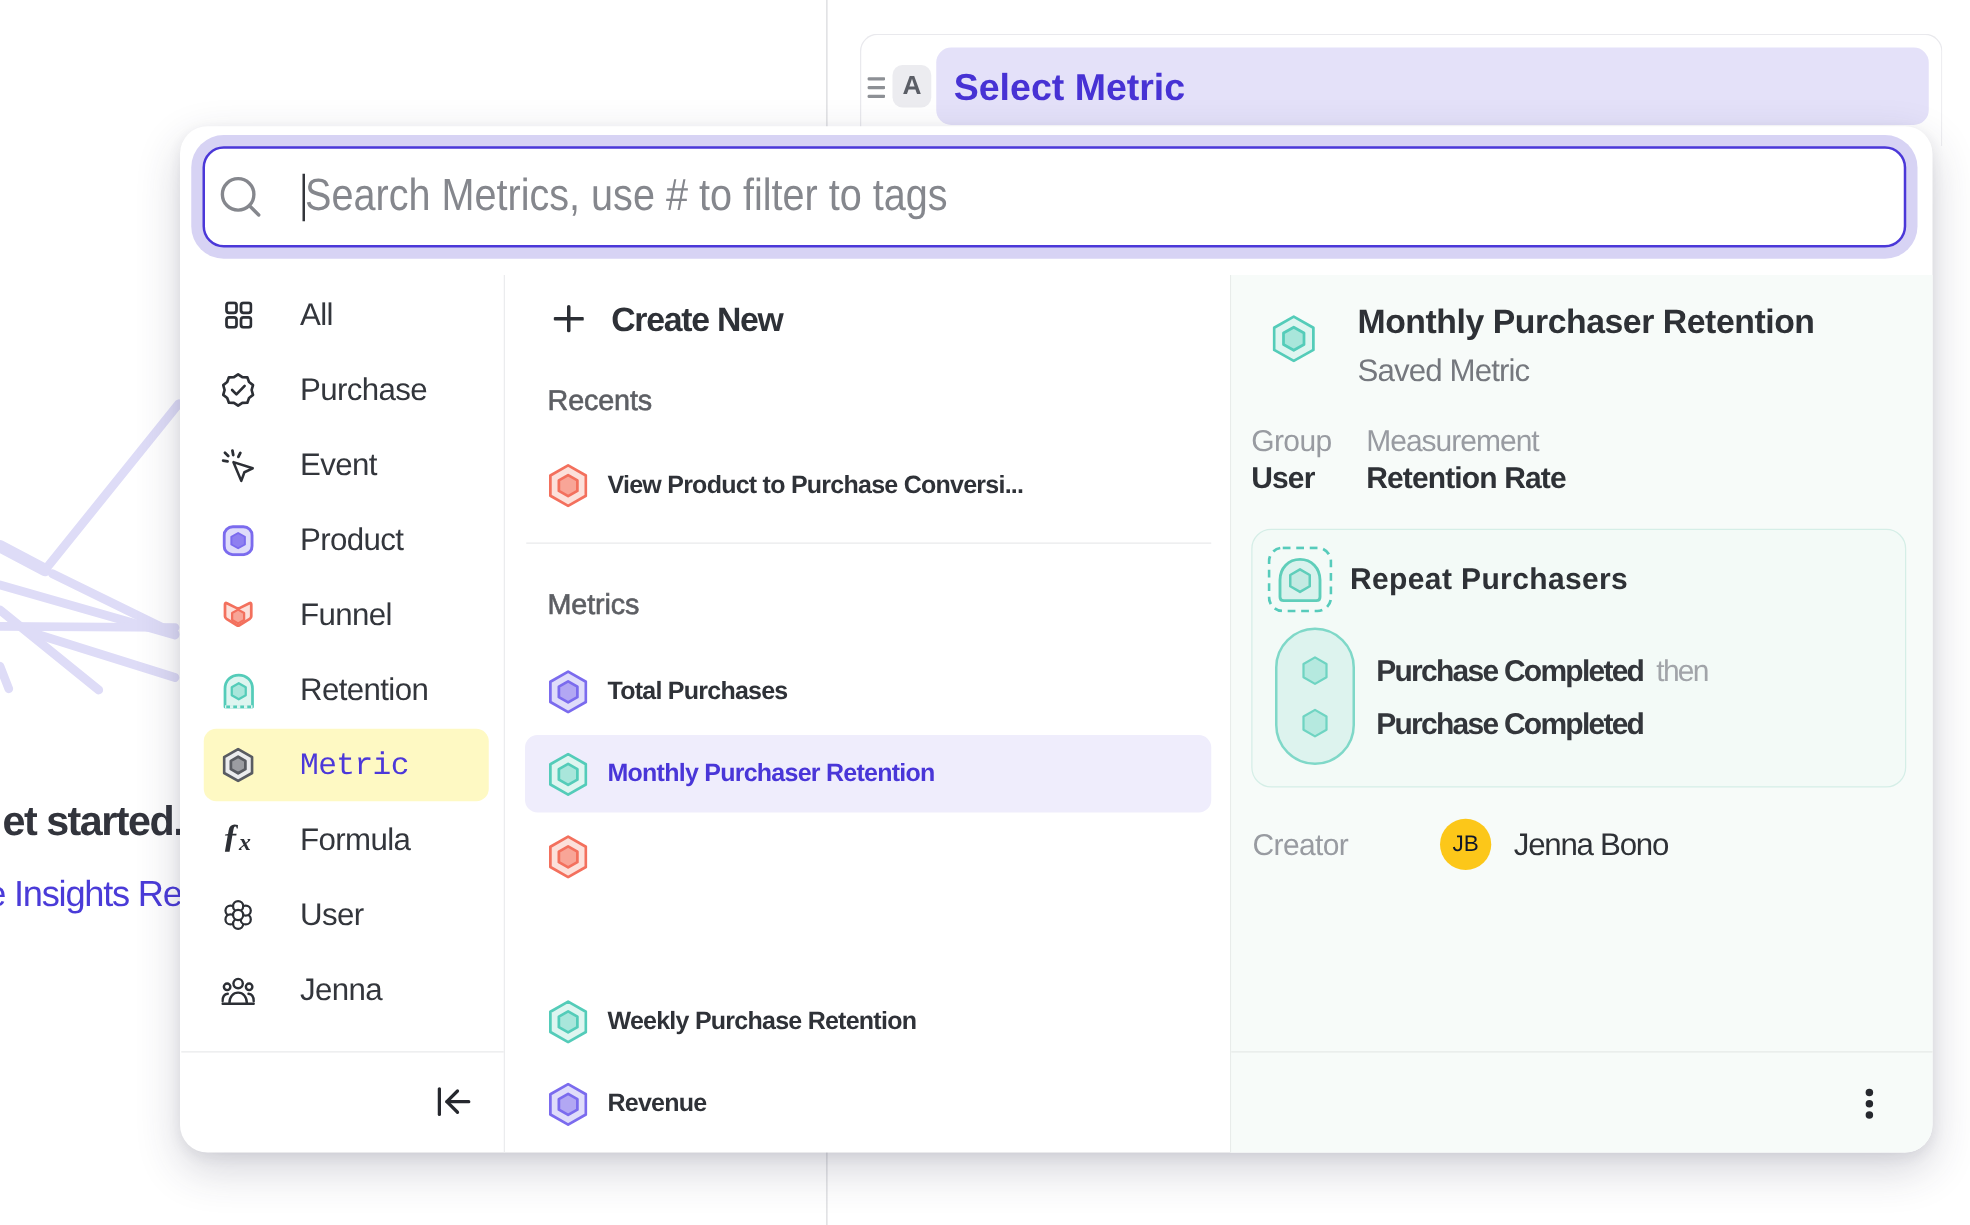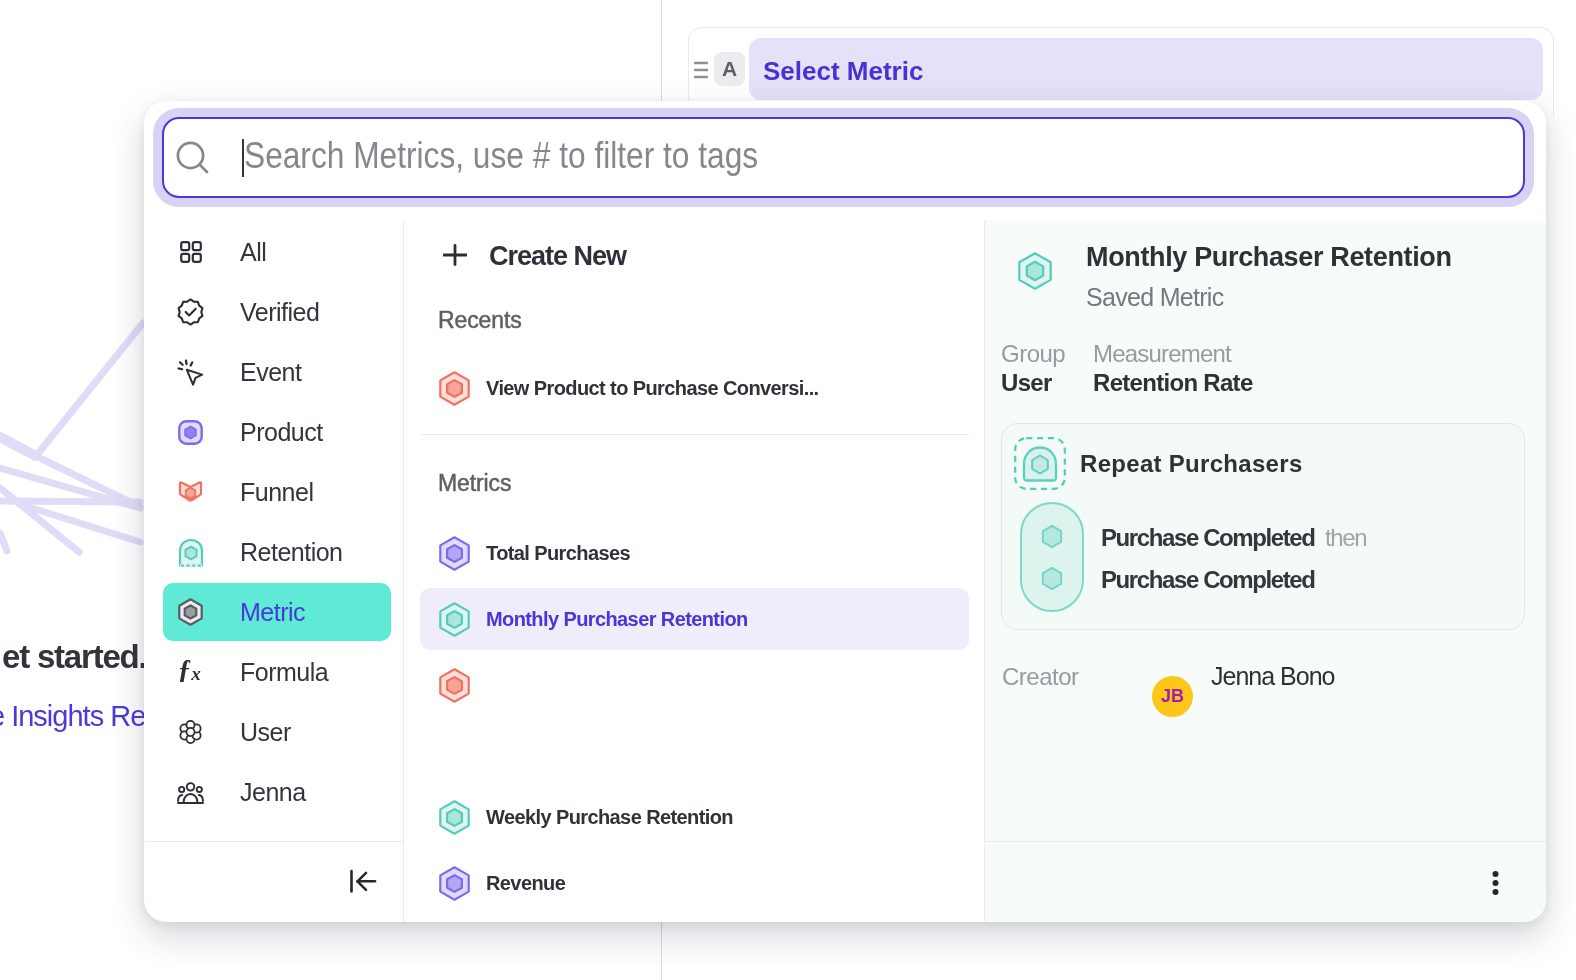"Select Metric" #seltext { font-size: 26px -> 30px }
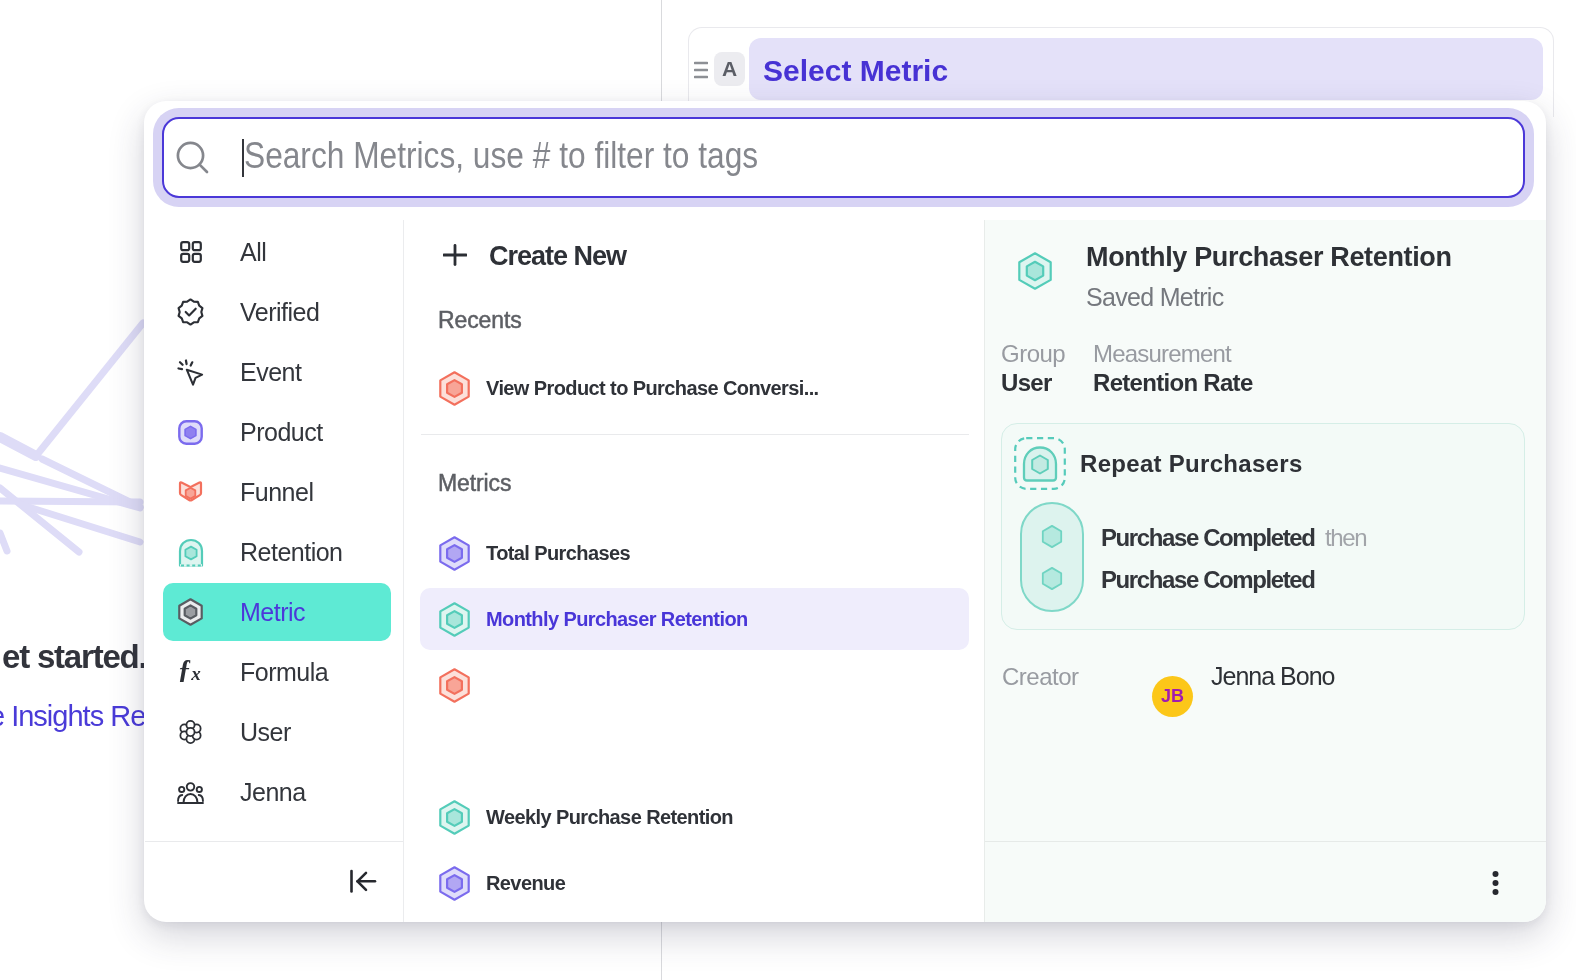"Verified" span.lb { text: Verified -> Purchase }
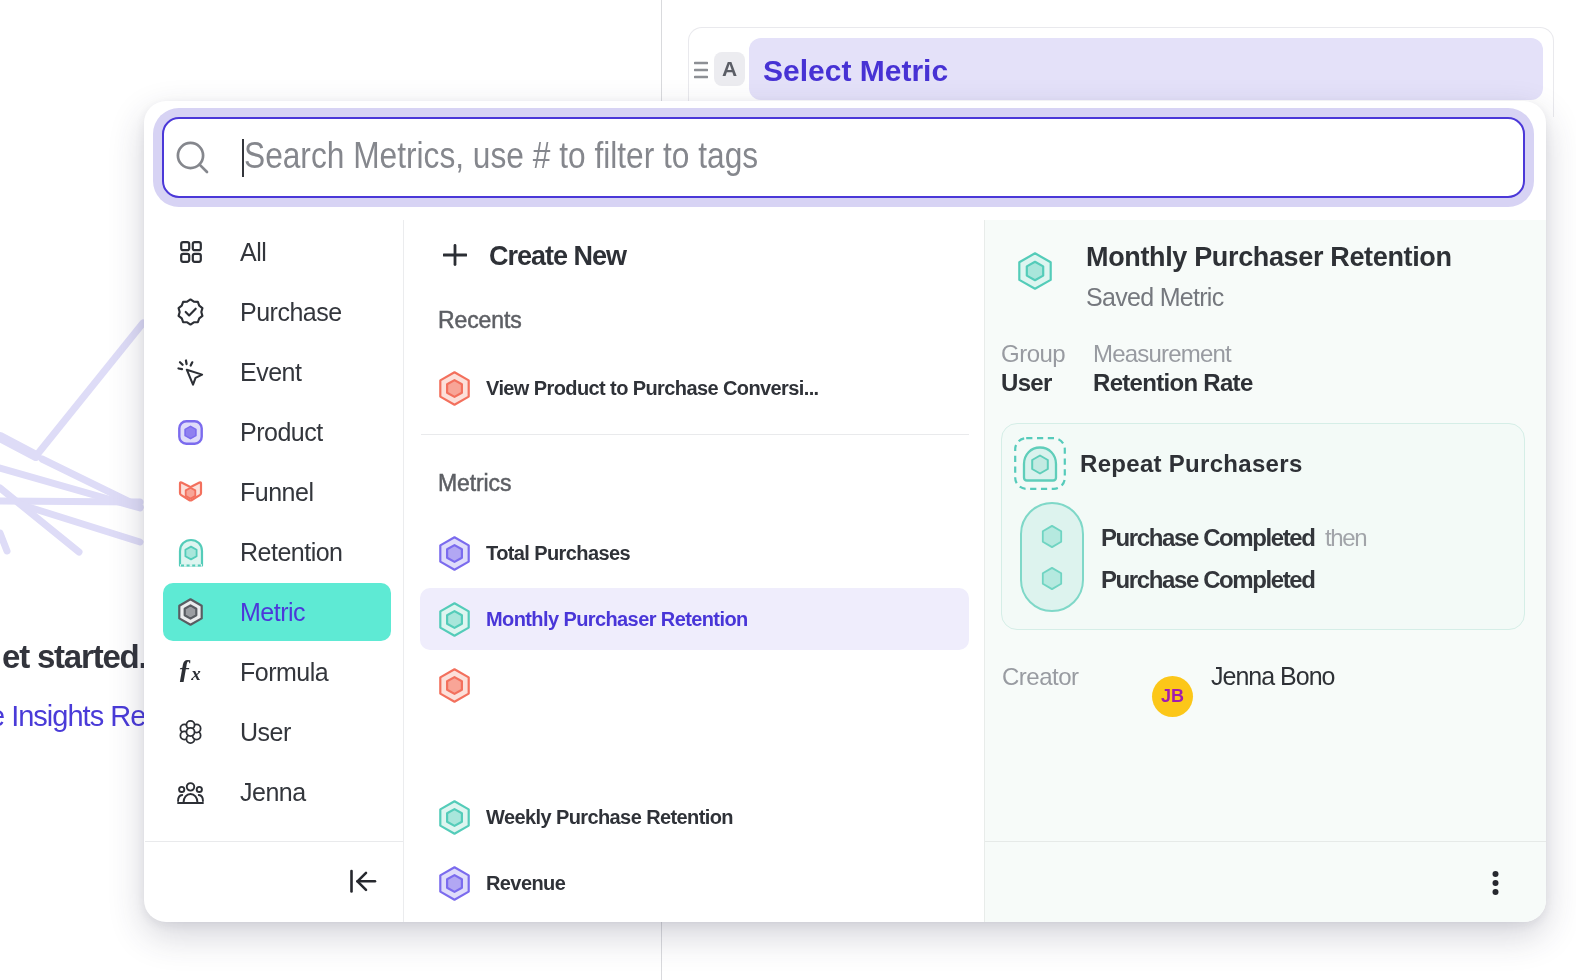"Metric" .srow.sel { background: #5eead4 -> #fef9c3; font-family: none -> Liberation Mono, monospace }
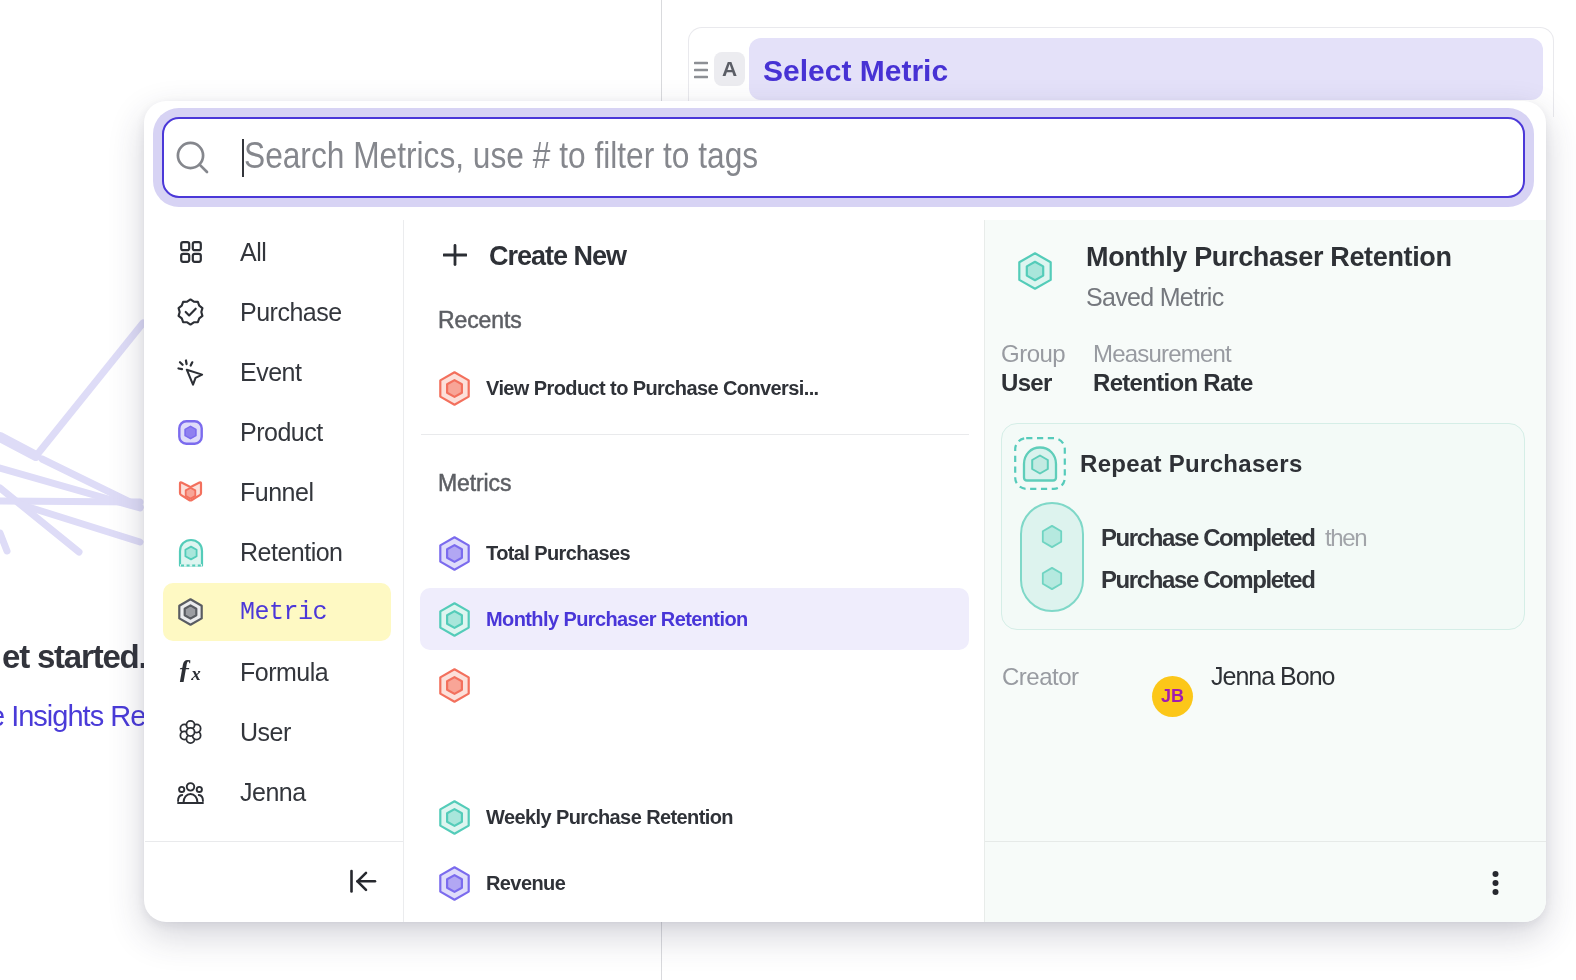"JB" div.abs { color: #a21caf -> #0f172a; font-weight: 700 -> 400; top: 676px -> 655px }
